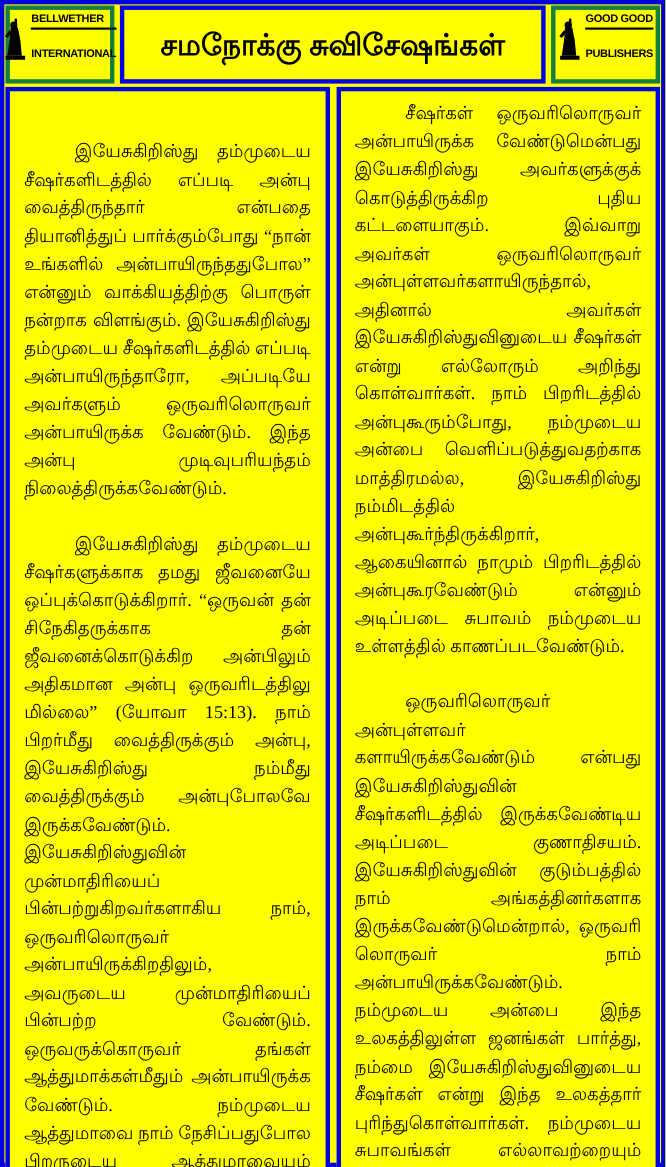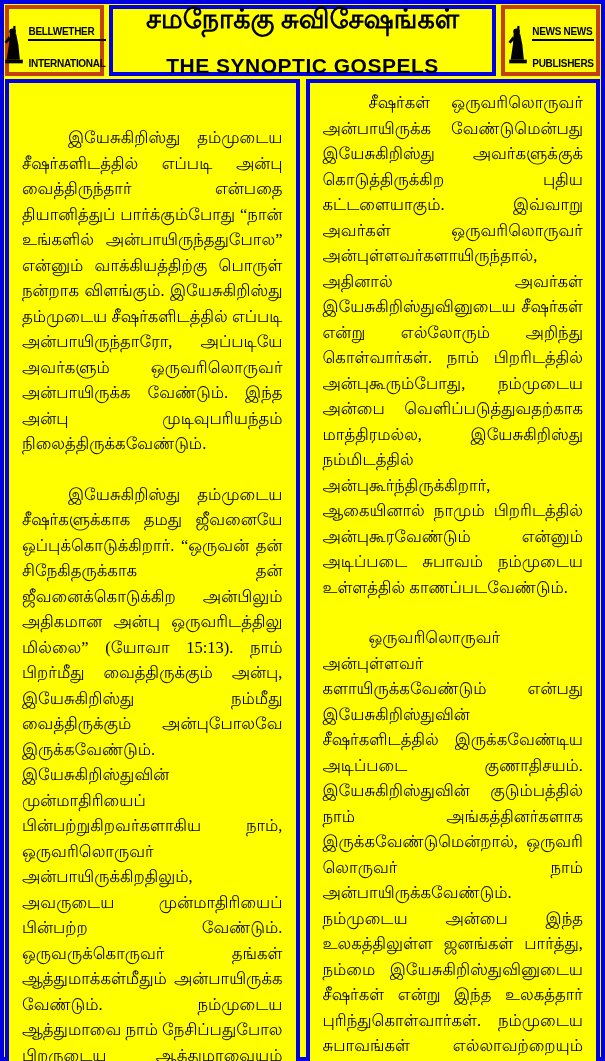"BELLWETHER" .logo-box { align-items: flex-end -> flex-start; border: 4px solid #c2410c -> 4px solid #15803d }
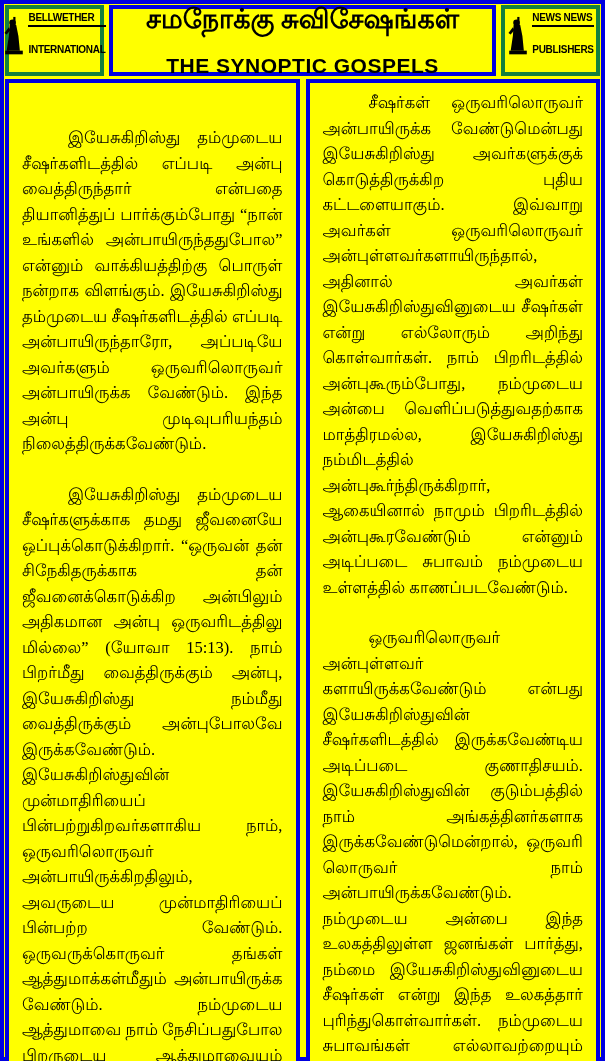"NEWS NEWS" span.logo-line1 { text: NEWS NEWS -> GOOD GOOD }
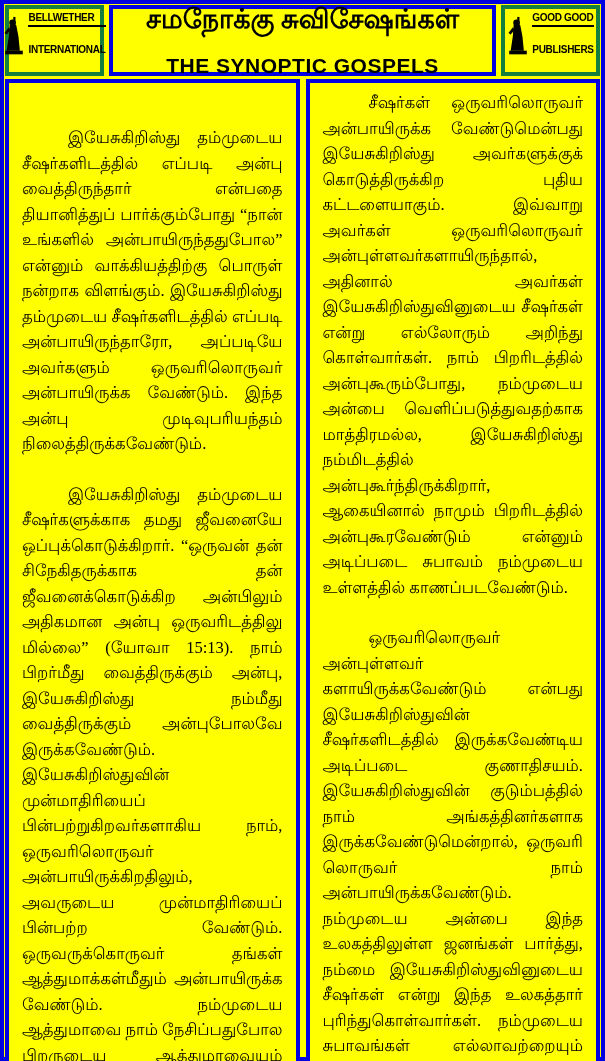"THE SYNOPTIC GOSPELS" div.title-english { html: <div>THE SYNOPTIC GOSPELS</div> -> none }
